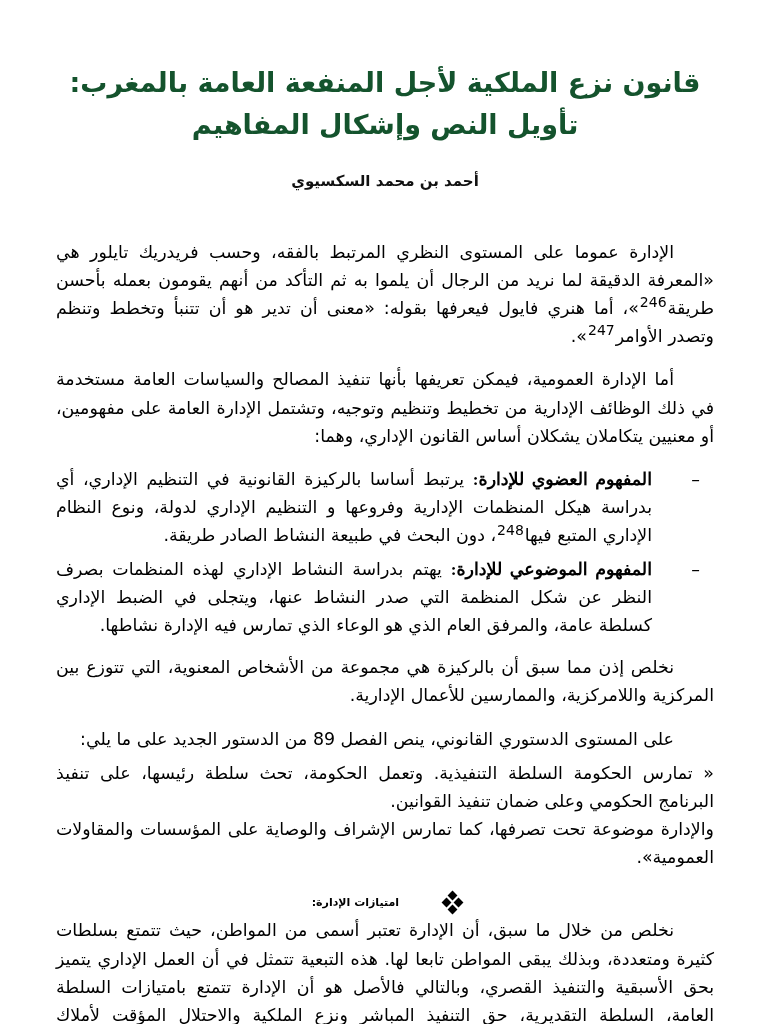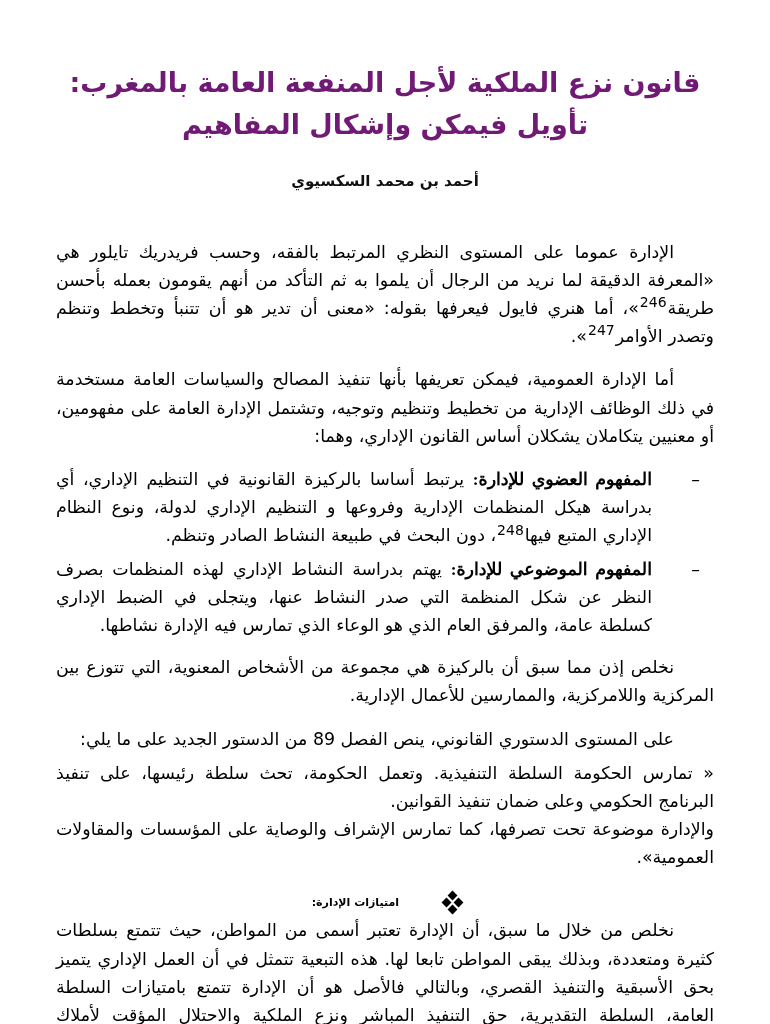"قانون نزع الملكية لأجل المنفعة" .doc-title-line { color: #701a75 -> #14532d }
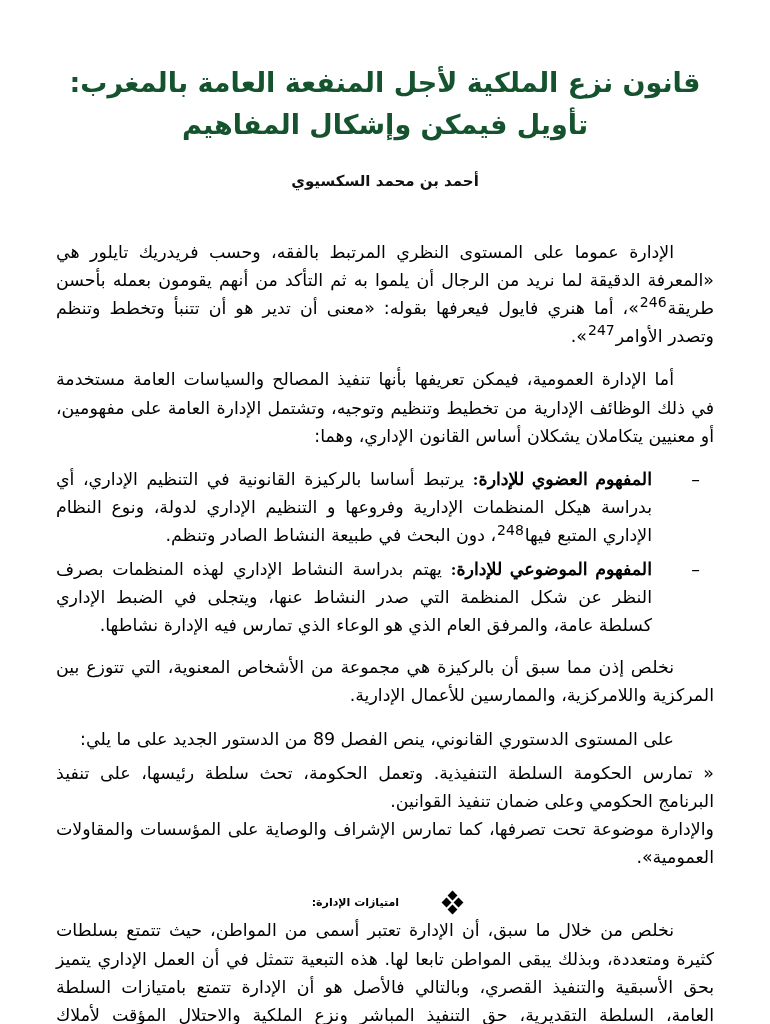"تأويل فيمكن وإشكال المفاهيم" div.doc-title-line { text: فيمكن -> النص }
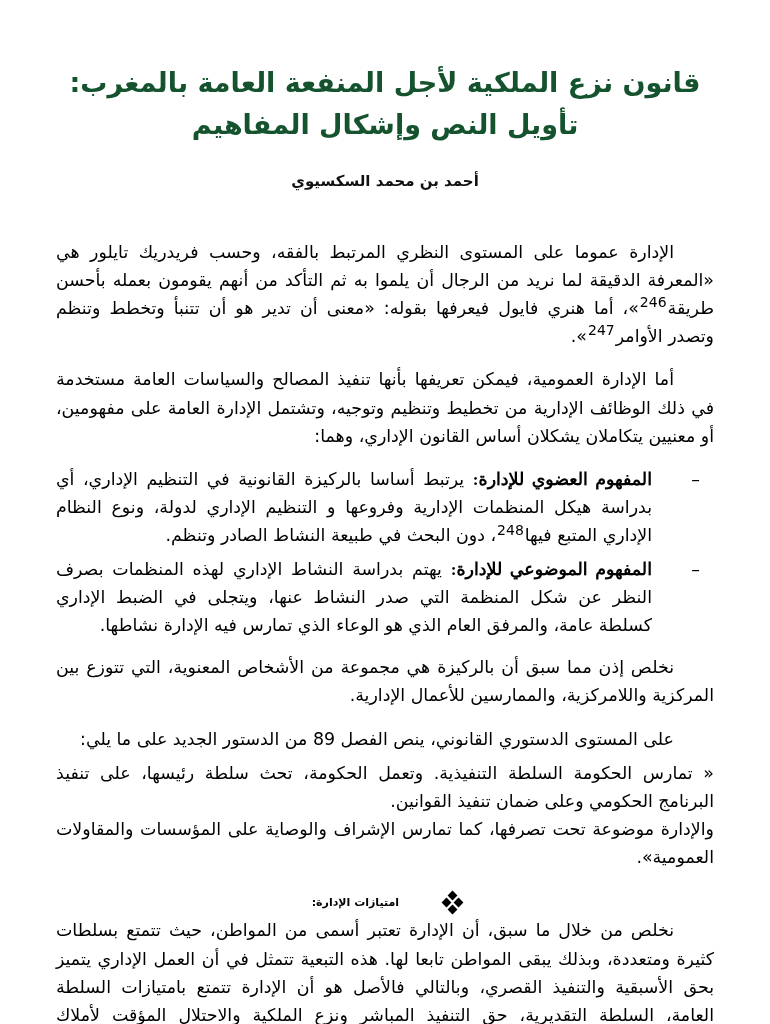"، دون البحث في طبيعة" span { text: وتنظم -> طريقة }
